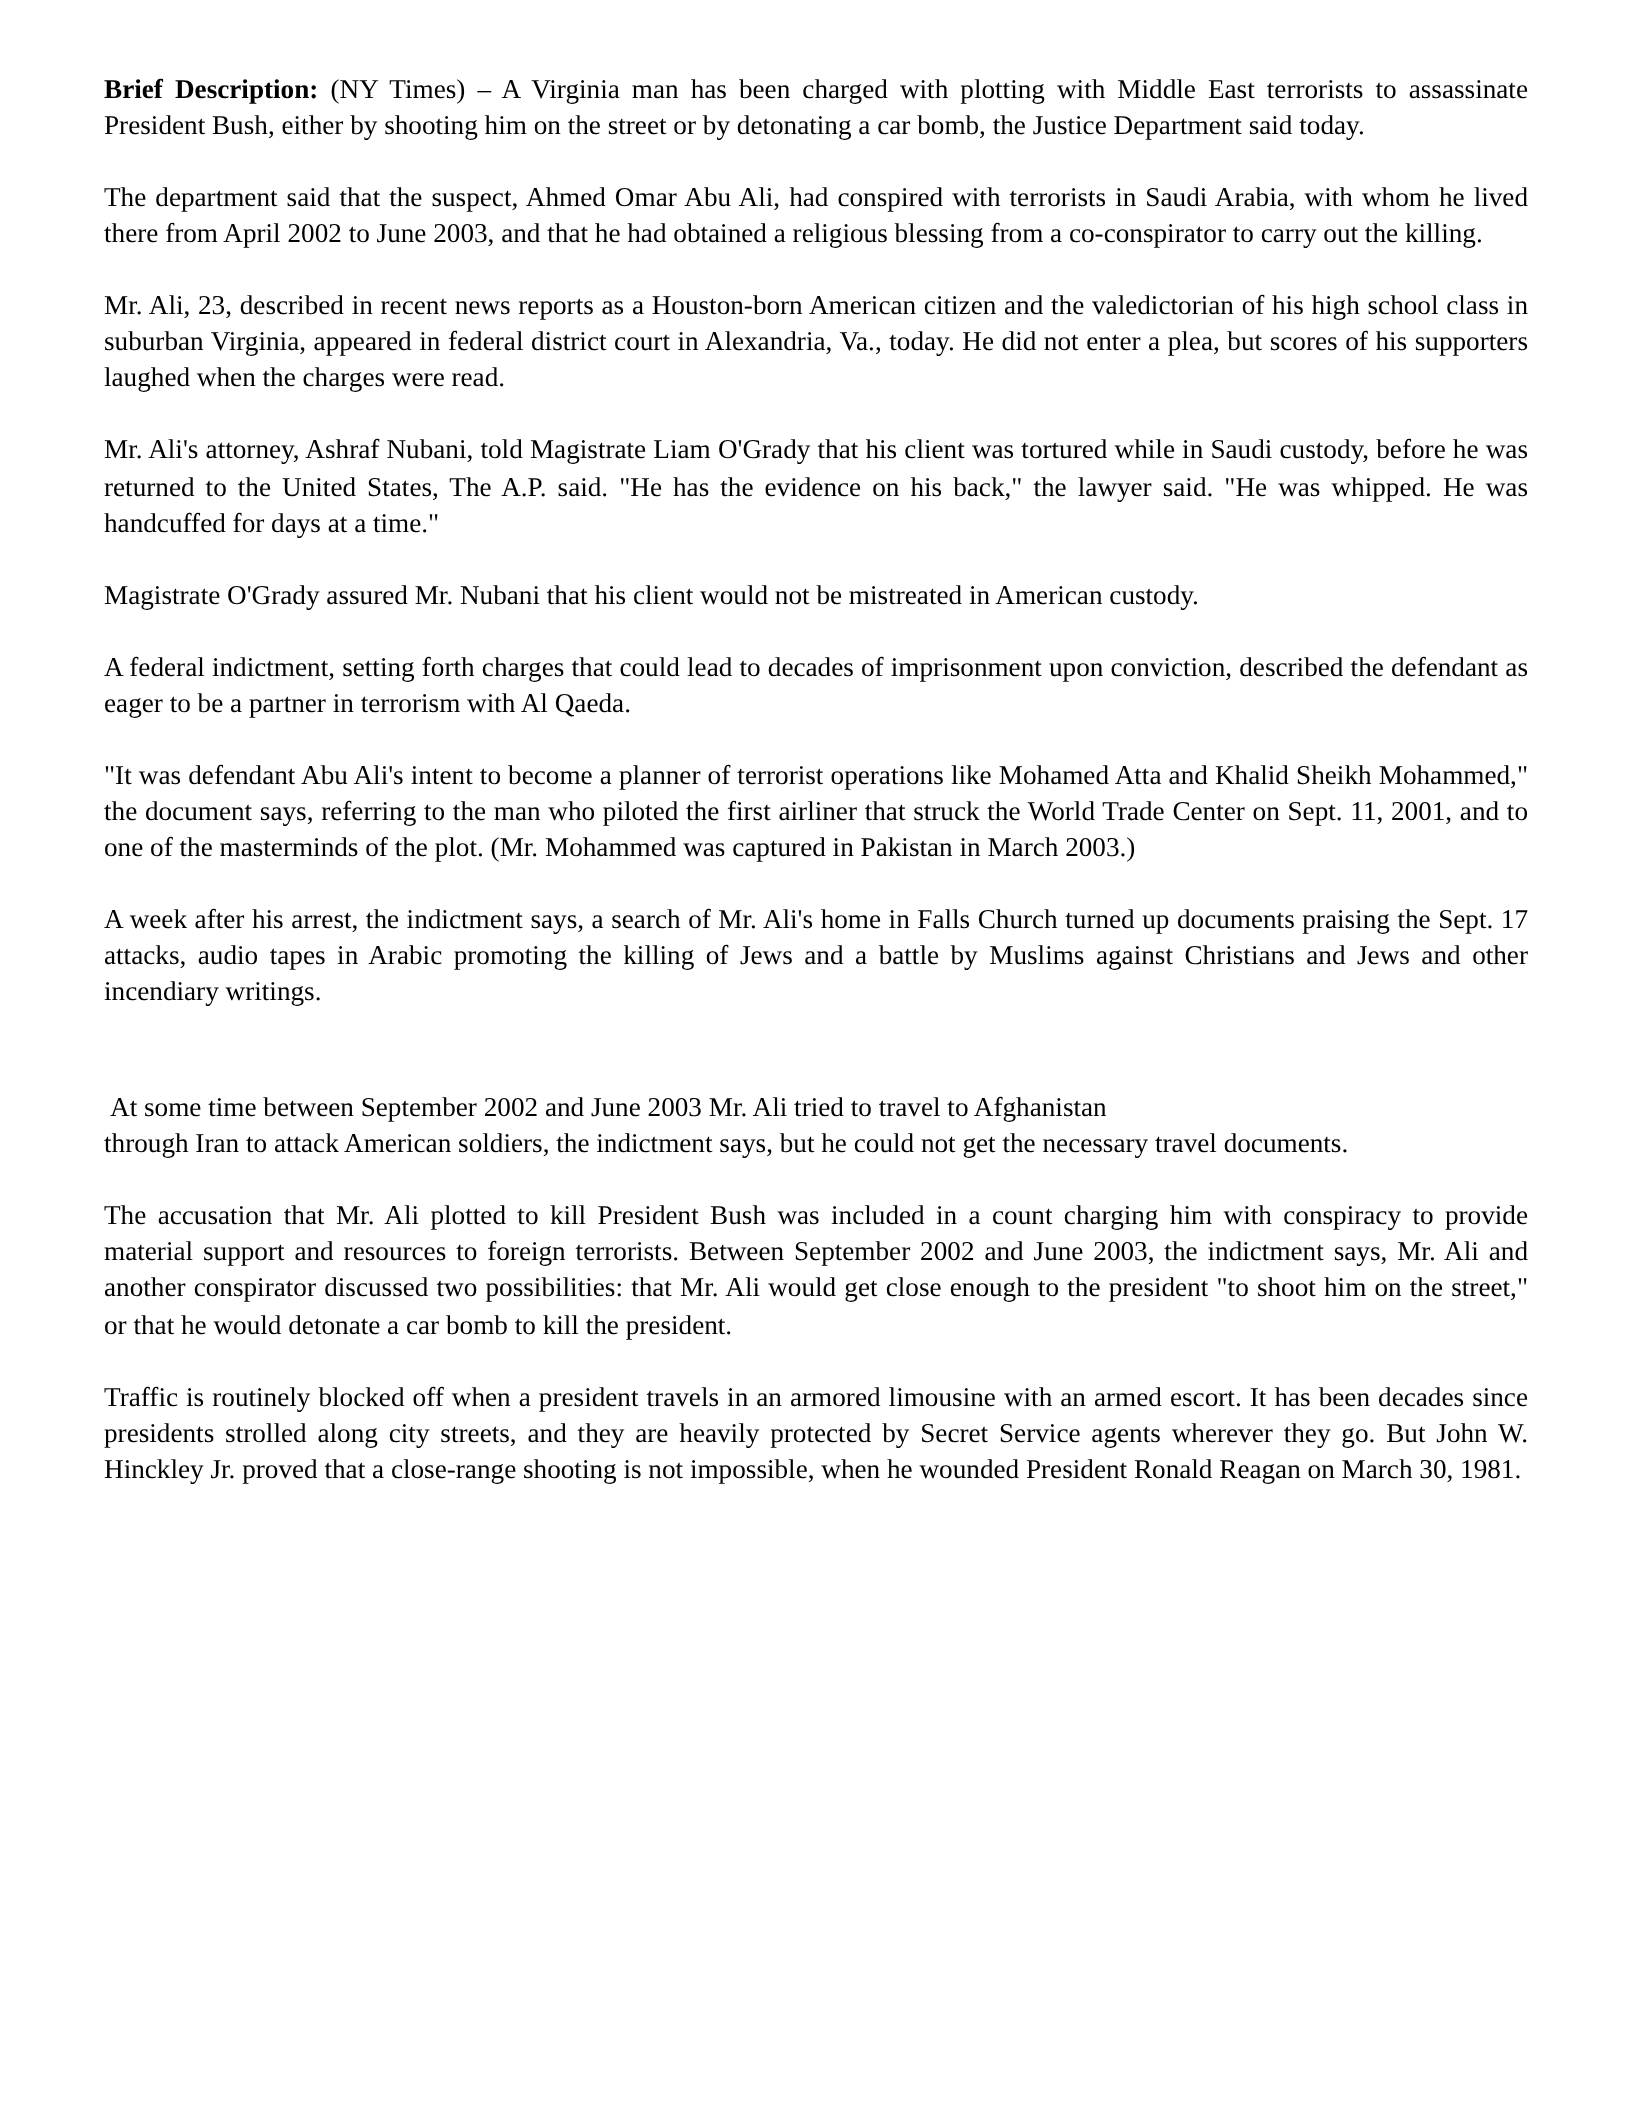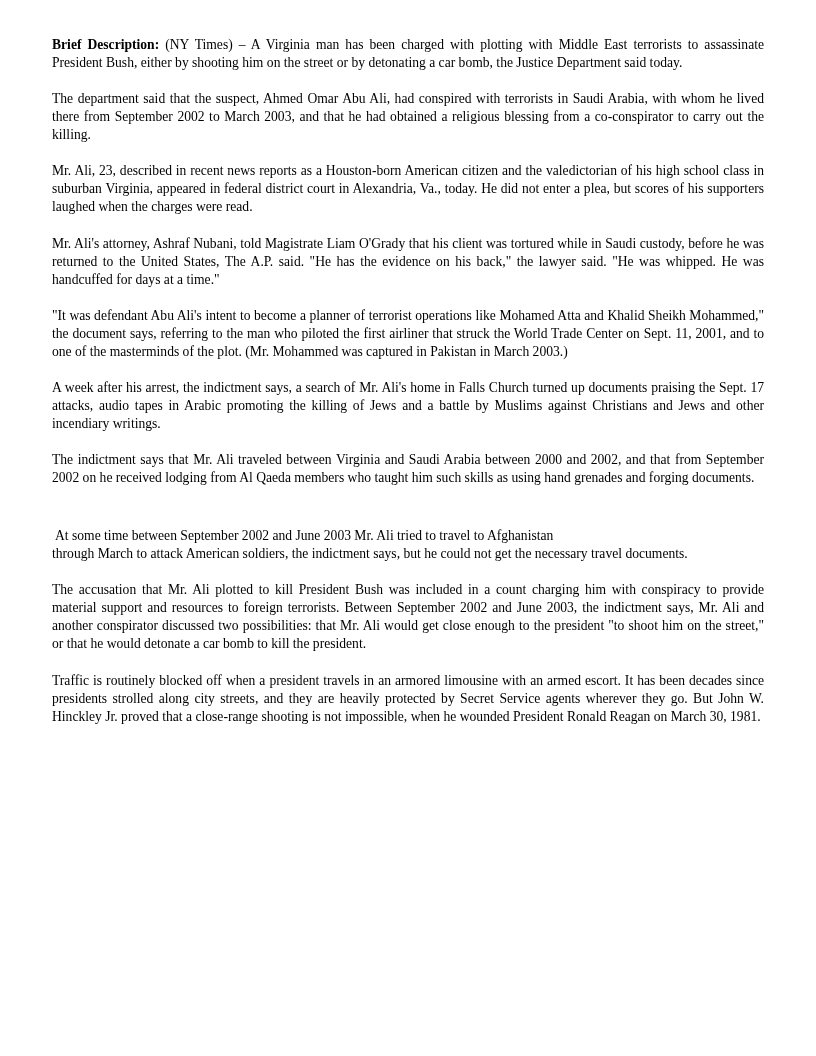"The department said that the" p.para { text: September 2002 to March -> April 2002 to June }
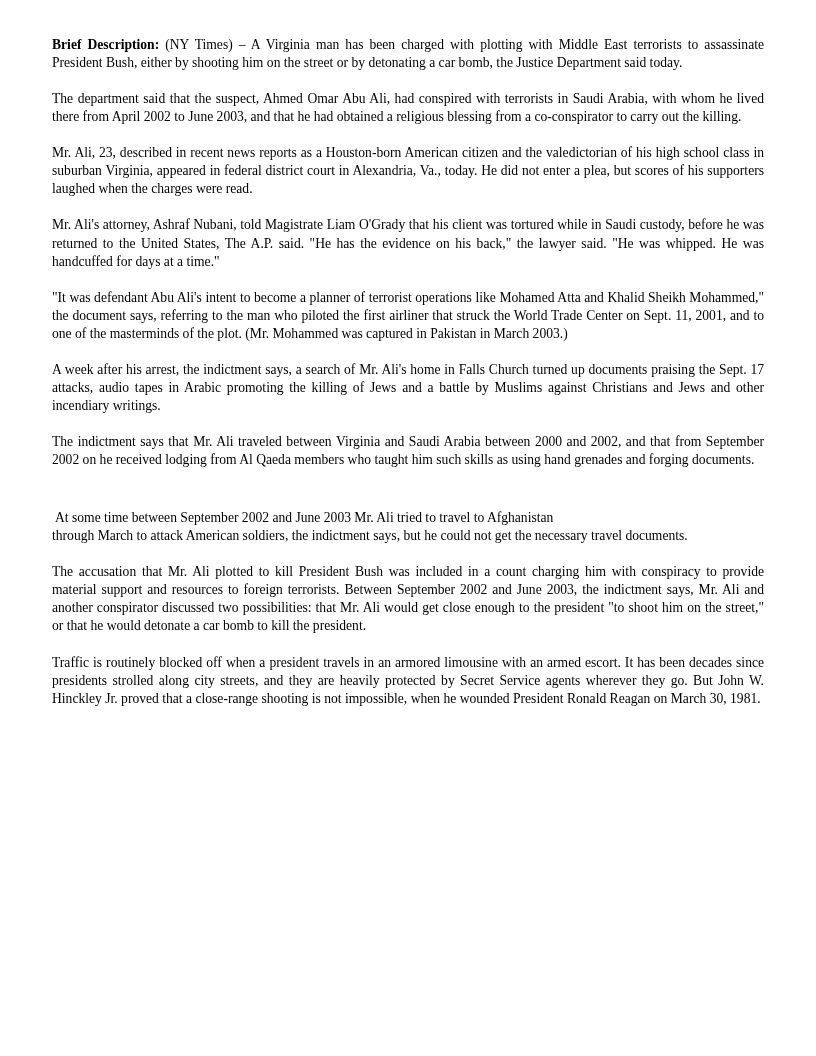"Magistrate O'Grady assured Mr. Nubani" p.para { html: none -> <p>Magistrate O'Grady assured Mr. Nubani that his client would not be mistreated in American custody.</p> }
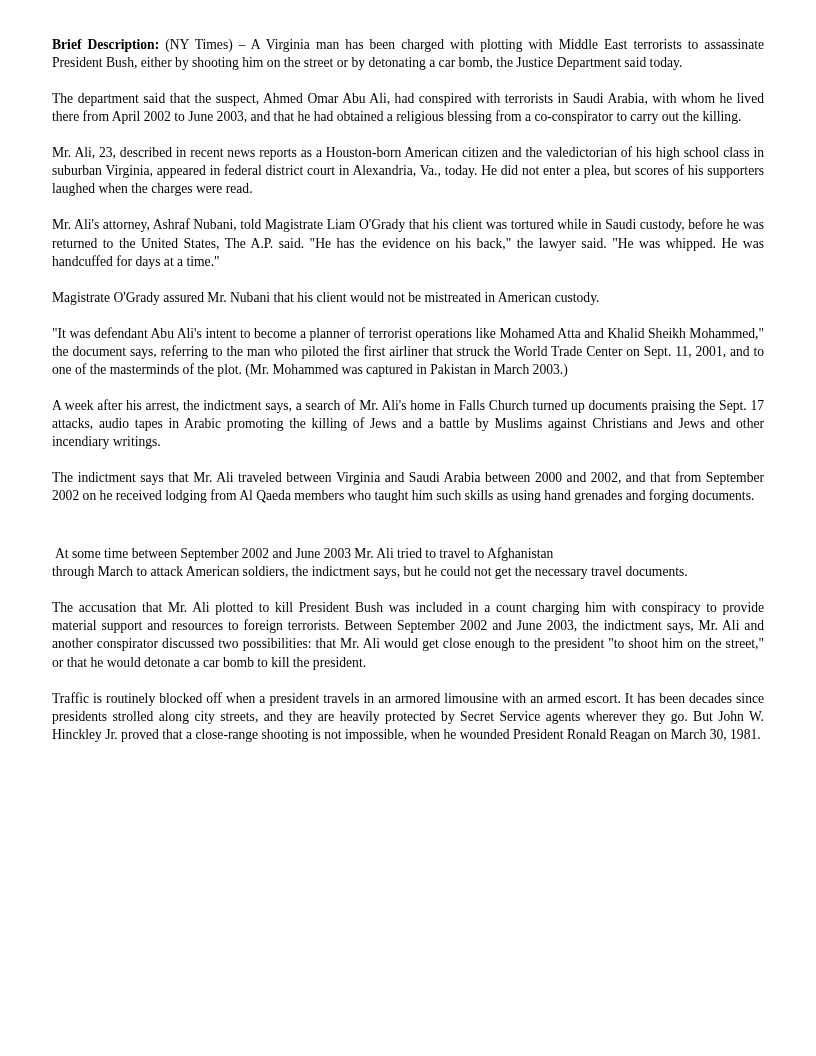"A federal indictment, setting forth" p.para { html: none -> <p>A federal indictment, setting forth charges that could lead to decades of imprisonment upon conviction, described the defendant as eager to be a partner in terrorism with Al Qaeda.</p> }
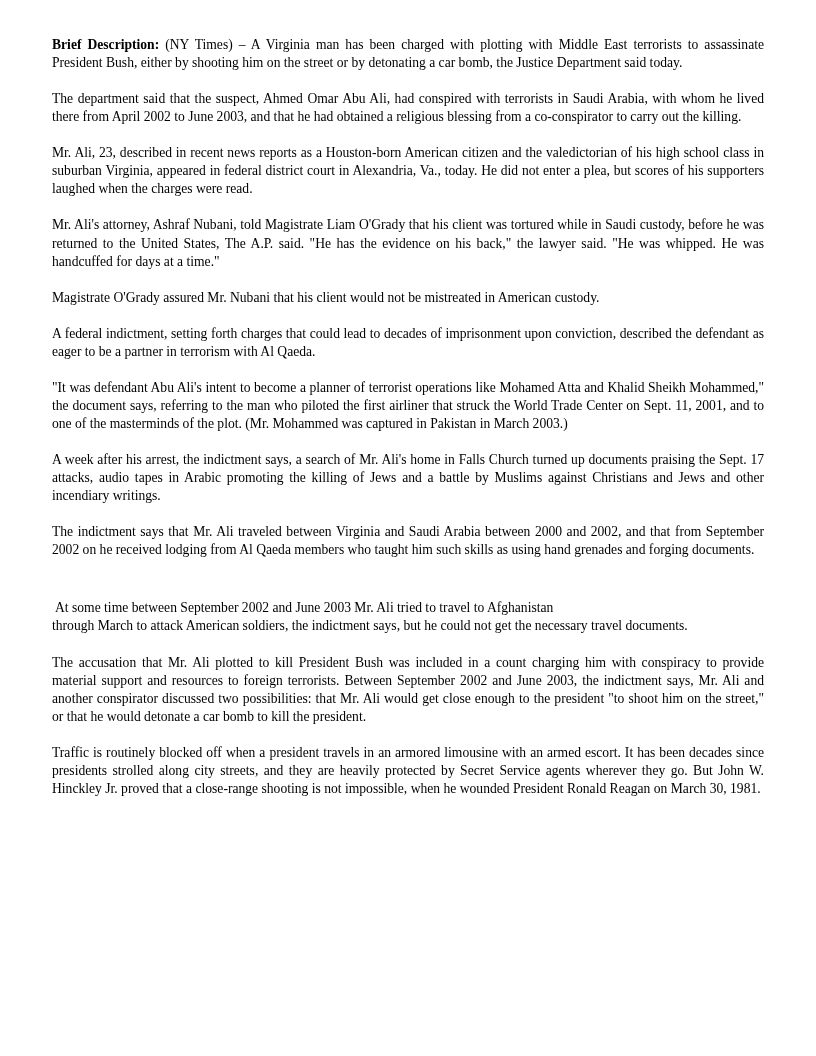"The indictment says that Mr." p.para { html: <p>The indictment says that Mr. Ali traveled between Virginia and Saudi Arabia between 2000 and 2002, and that from September 2002 on he received lodging from Al Qaeda members who taught him such skills as using hand grenades and forging documents.</p> -> none }
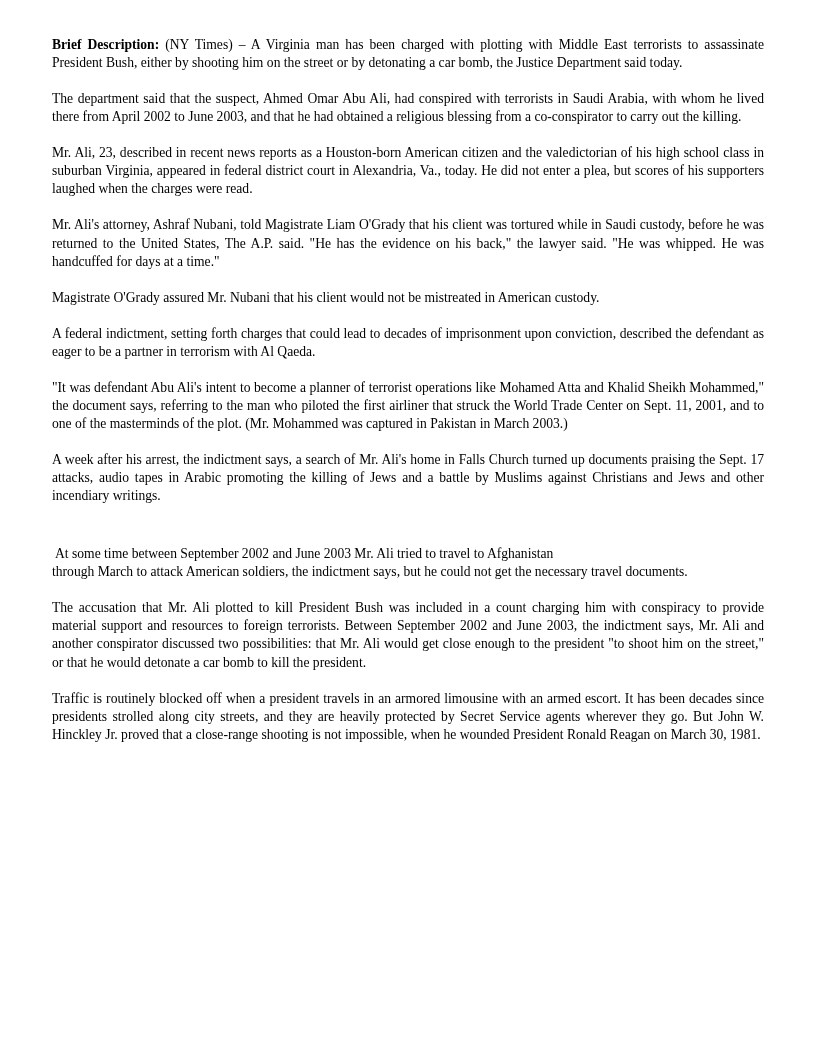"through March to attack American" span { text: March -> Iran }
